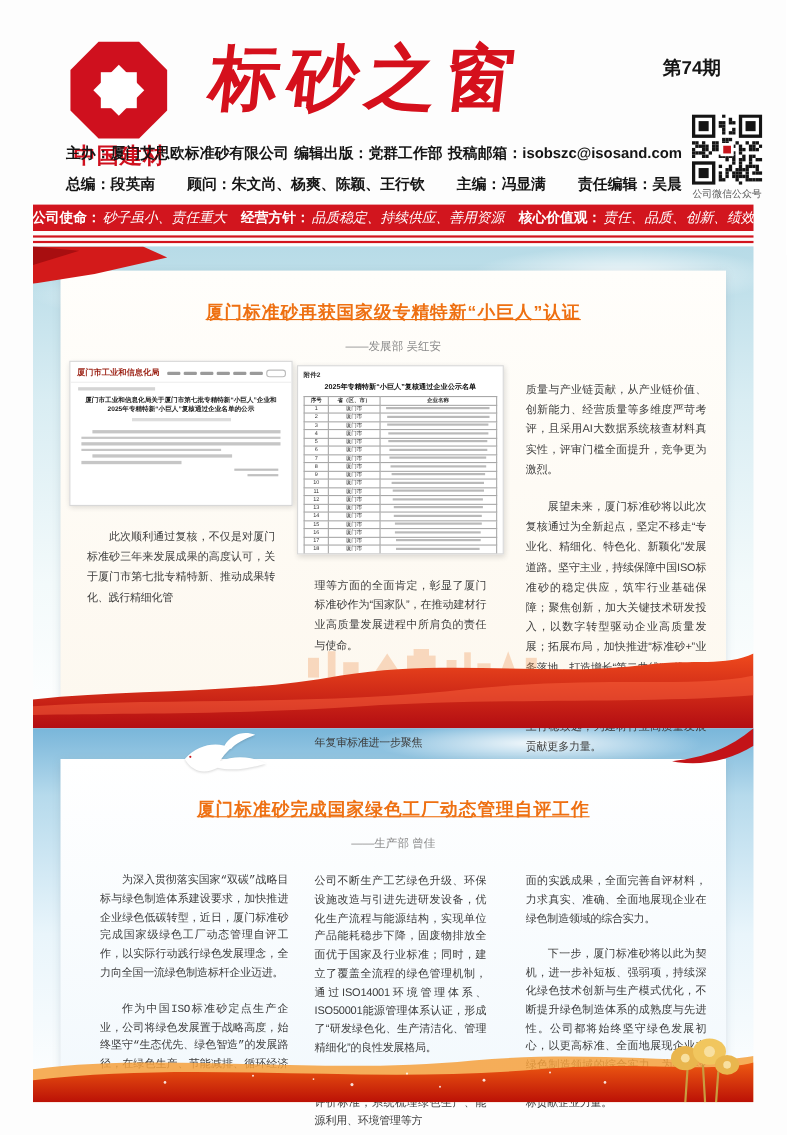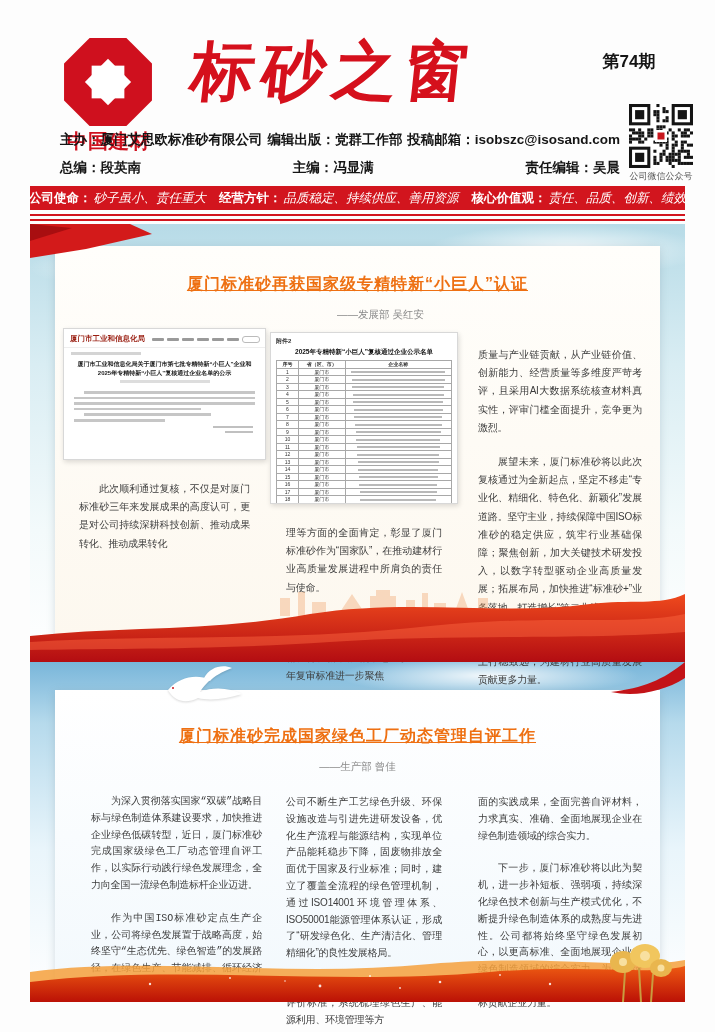"顾问：朱文尚、杨爽、陈颖、王行钦" span { html: none -> <span>顾问：朱文尚、杨爽、陈颖、王行钦</span> }
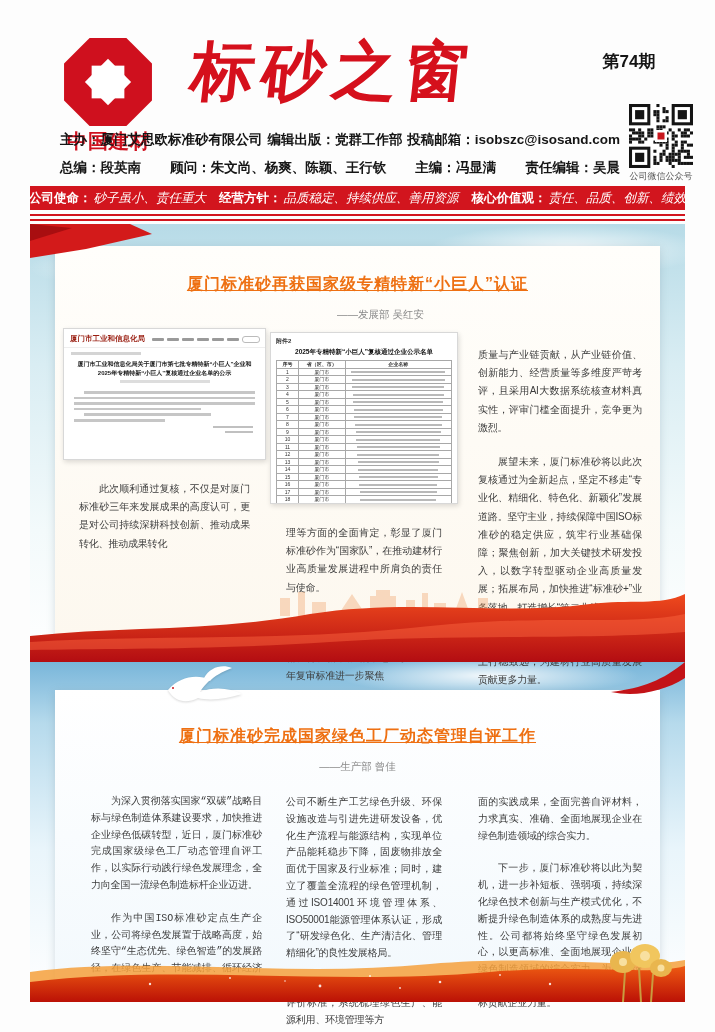"——发展部 吴红安" .a1-byline { margin-left: 23px -> none }
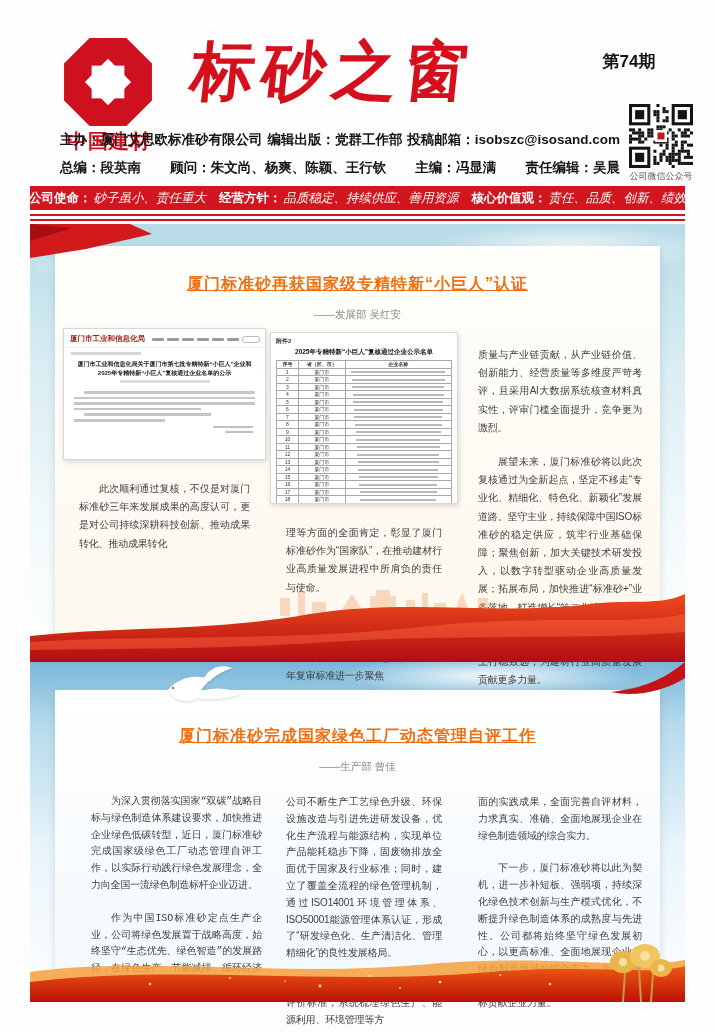"此次顺利通过复核，不仅是对厦门标准砂三年来发展成果的高度认可，更是对公司持续深耕" p.para { text: 更是对公司持续深耕科技创新、推动成果转化、推动成果转化 -> 关于厦门市第七批专精特新、推动成果转化、践行精细化管 }
